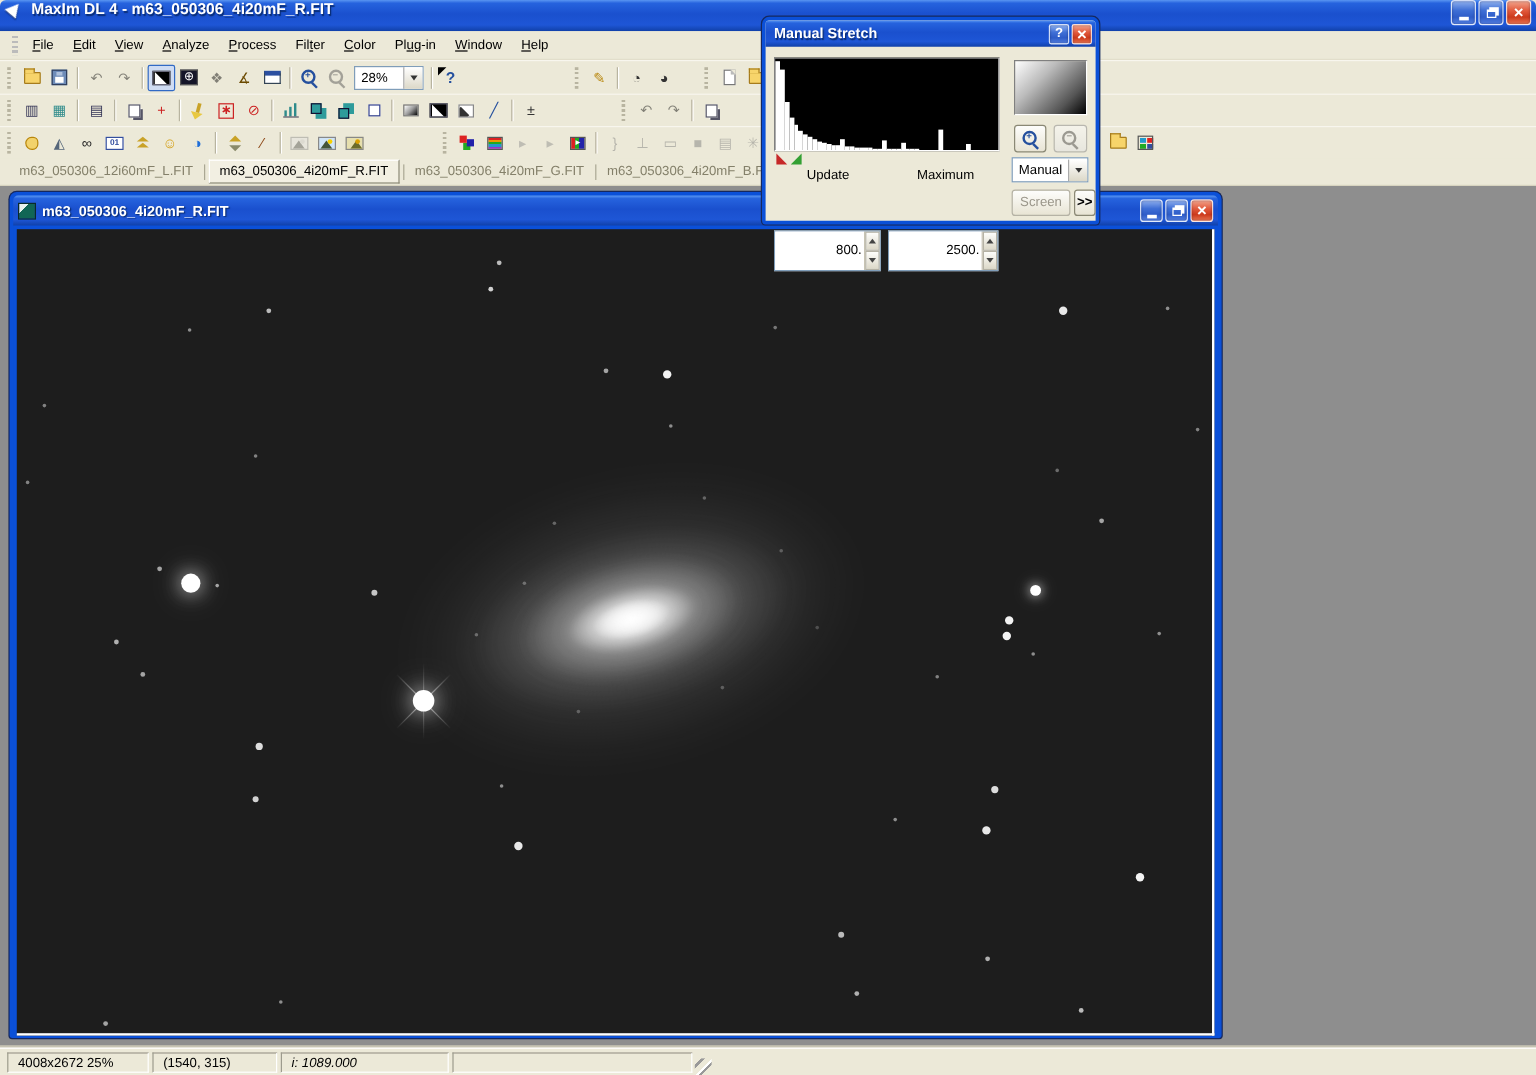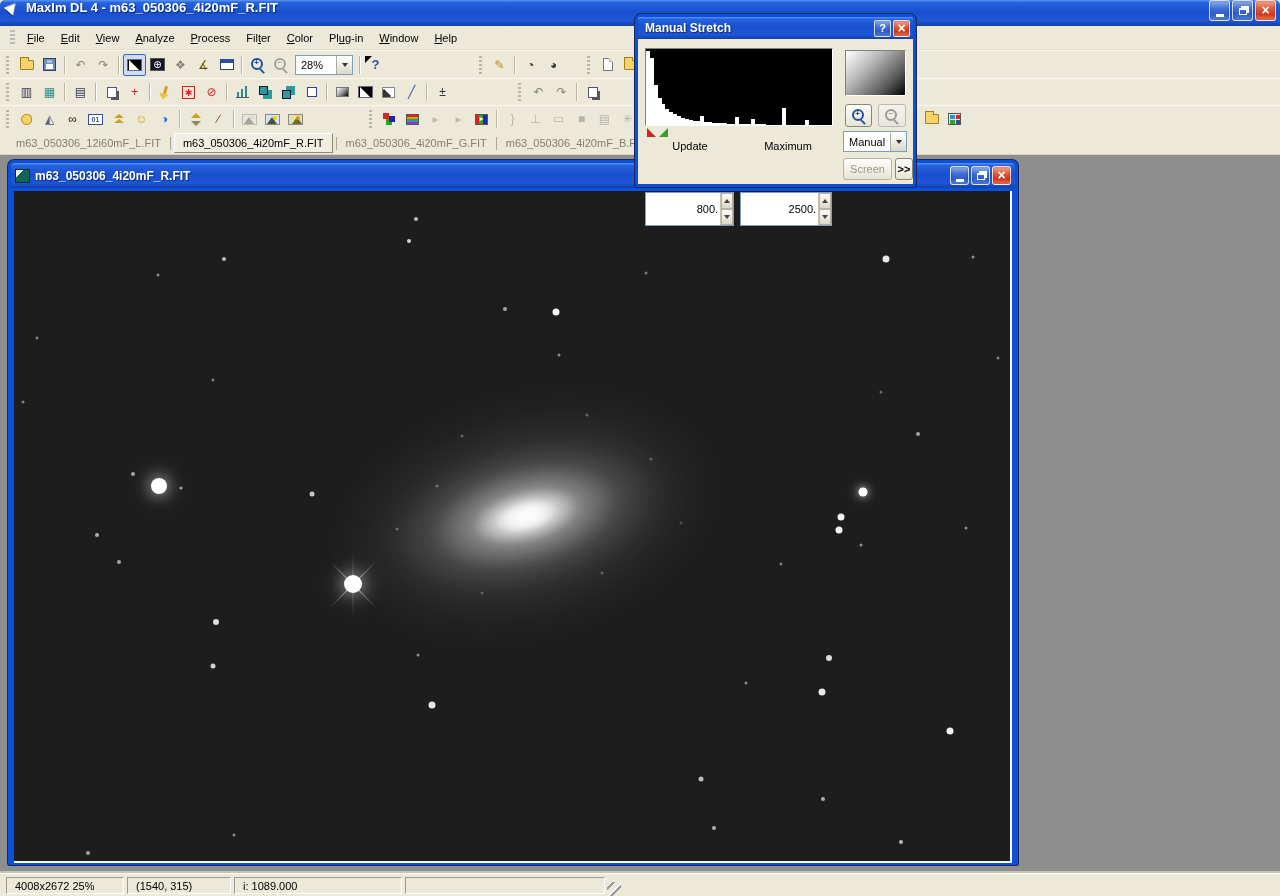"i: 1089.000" span.sb-panel { font-style: none -> italic; width: 168px -> 140px }
